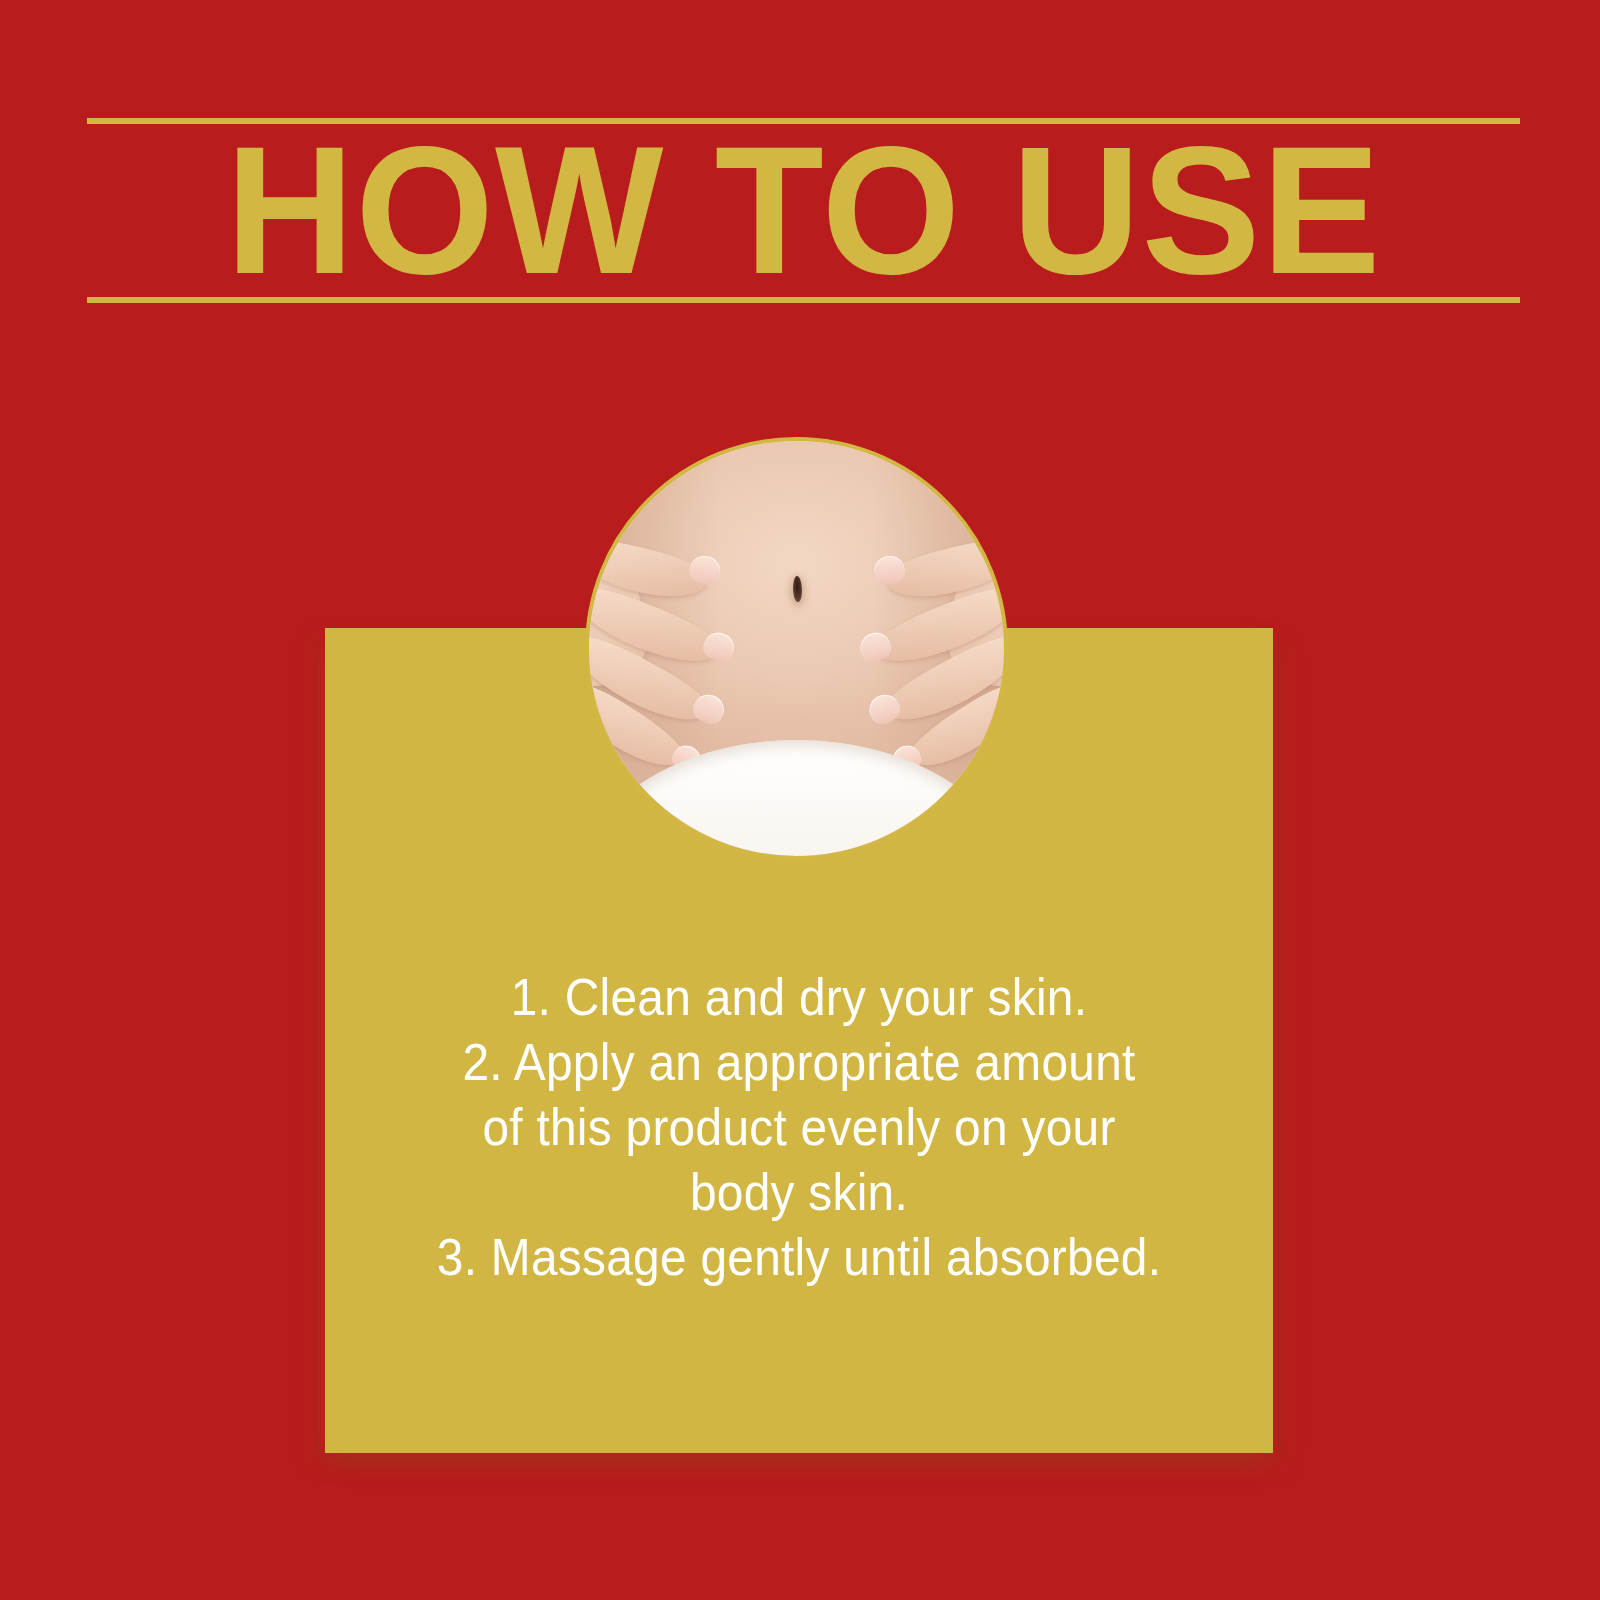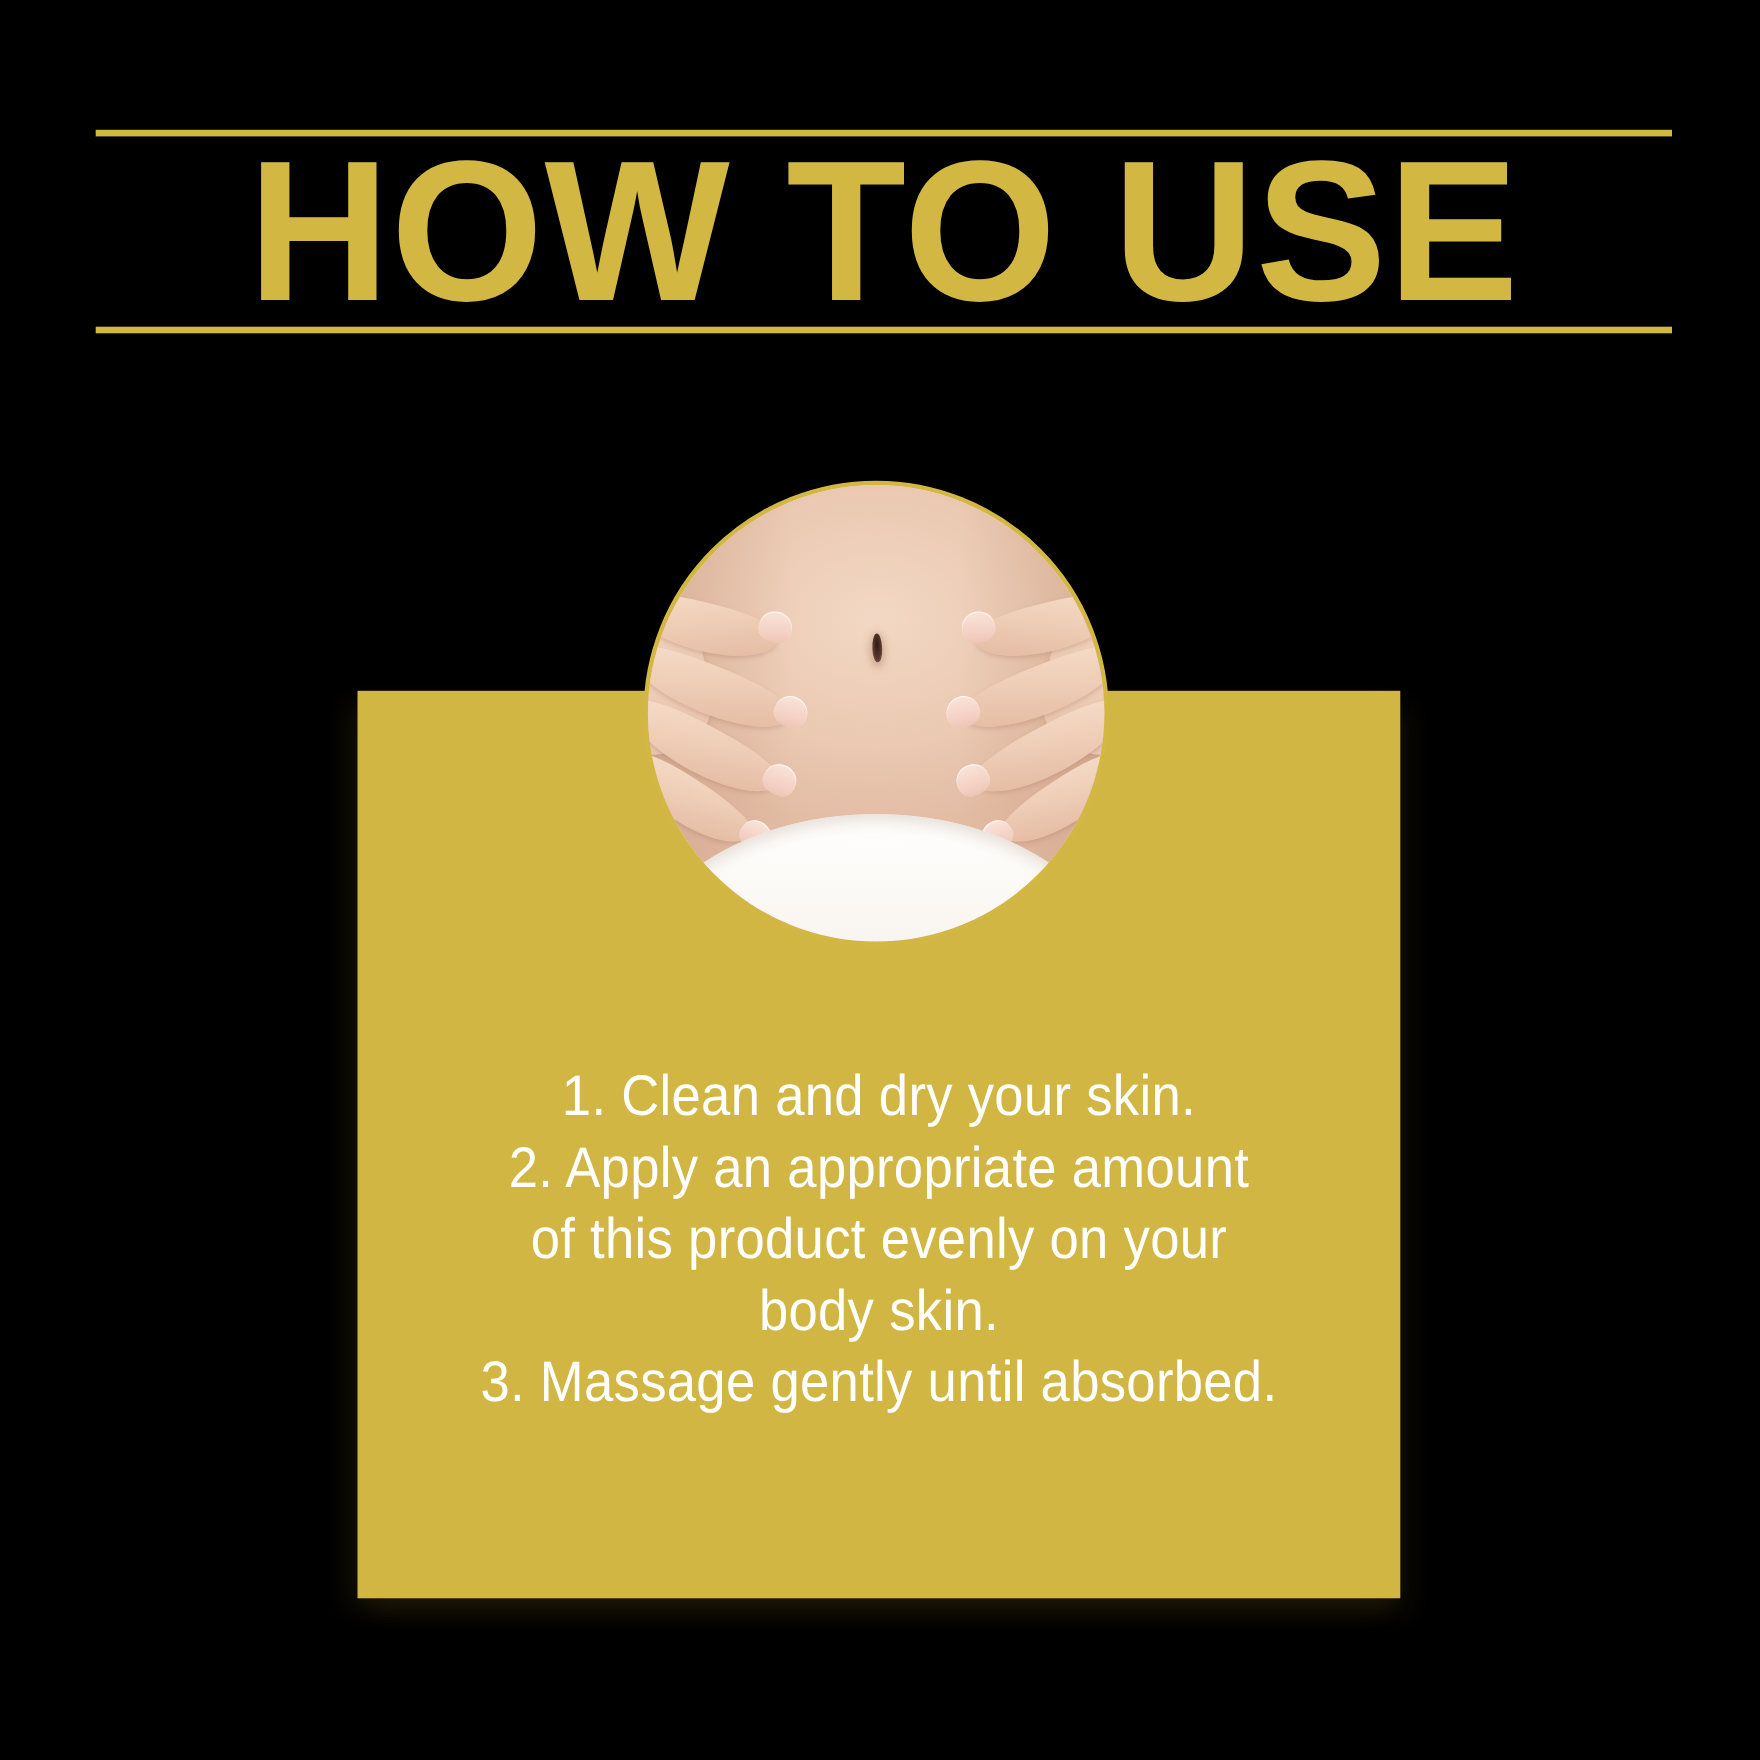"HOW TO USE" #poster { background: #000000 -> #b91c1c }
